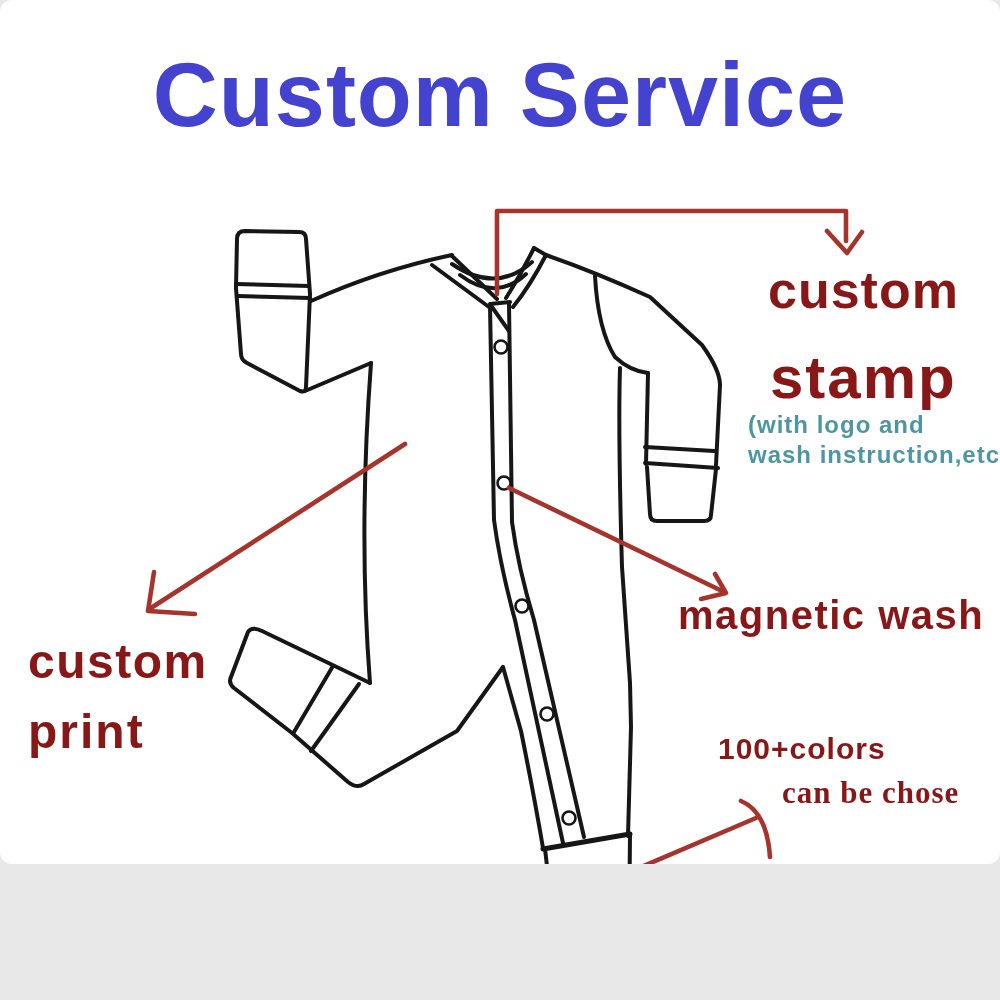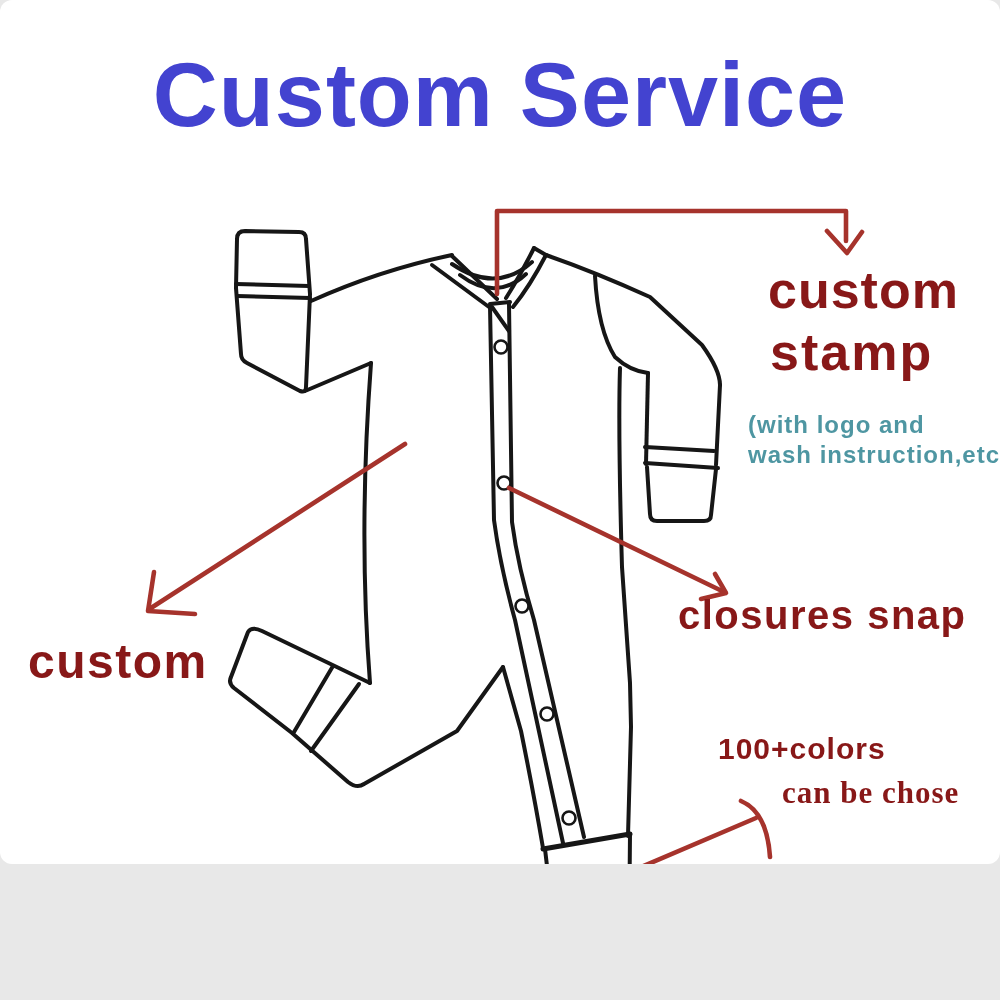"stamp" .stamp-l2 { font-size: 52px -> 60px; top: 326px -> 348px }
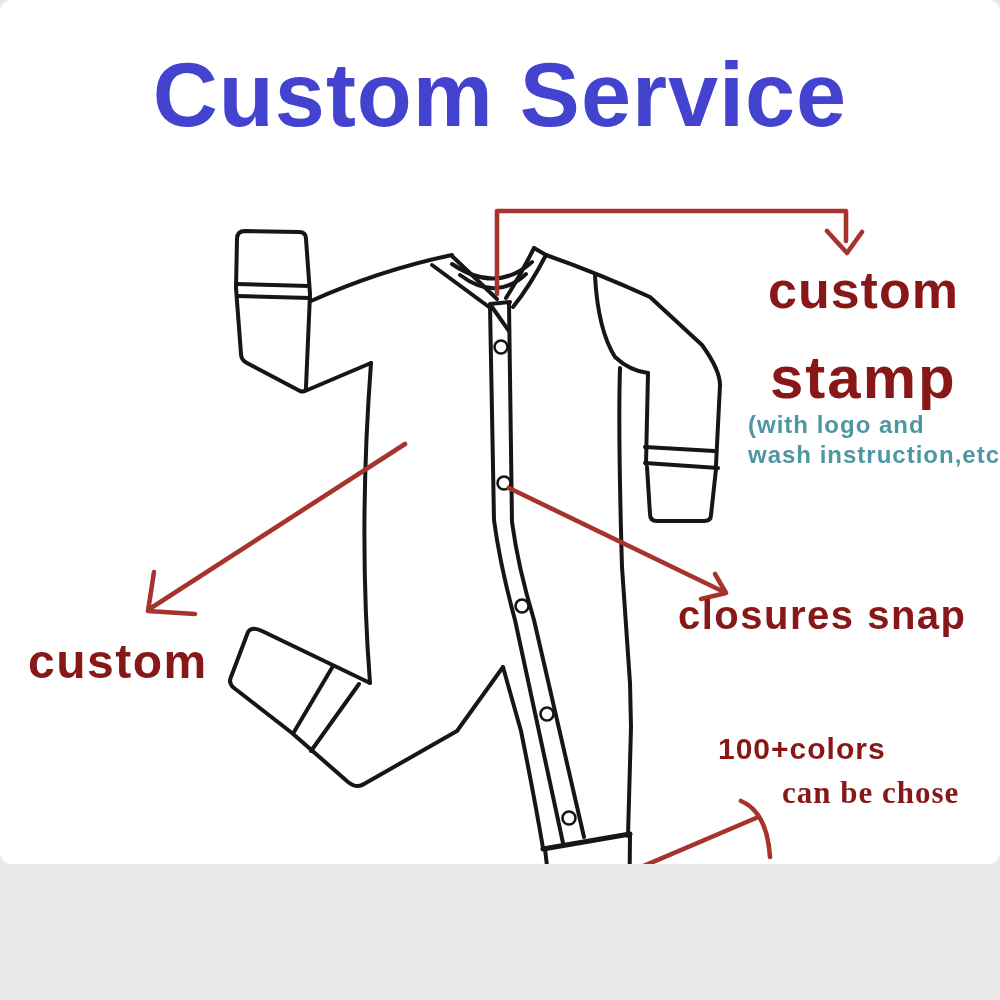"closures snap" div { text: closures snap -> magnetic wash }
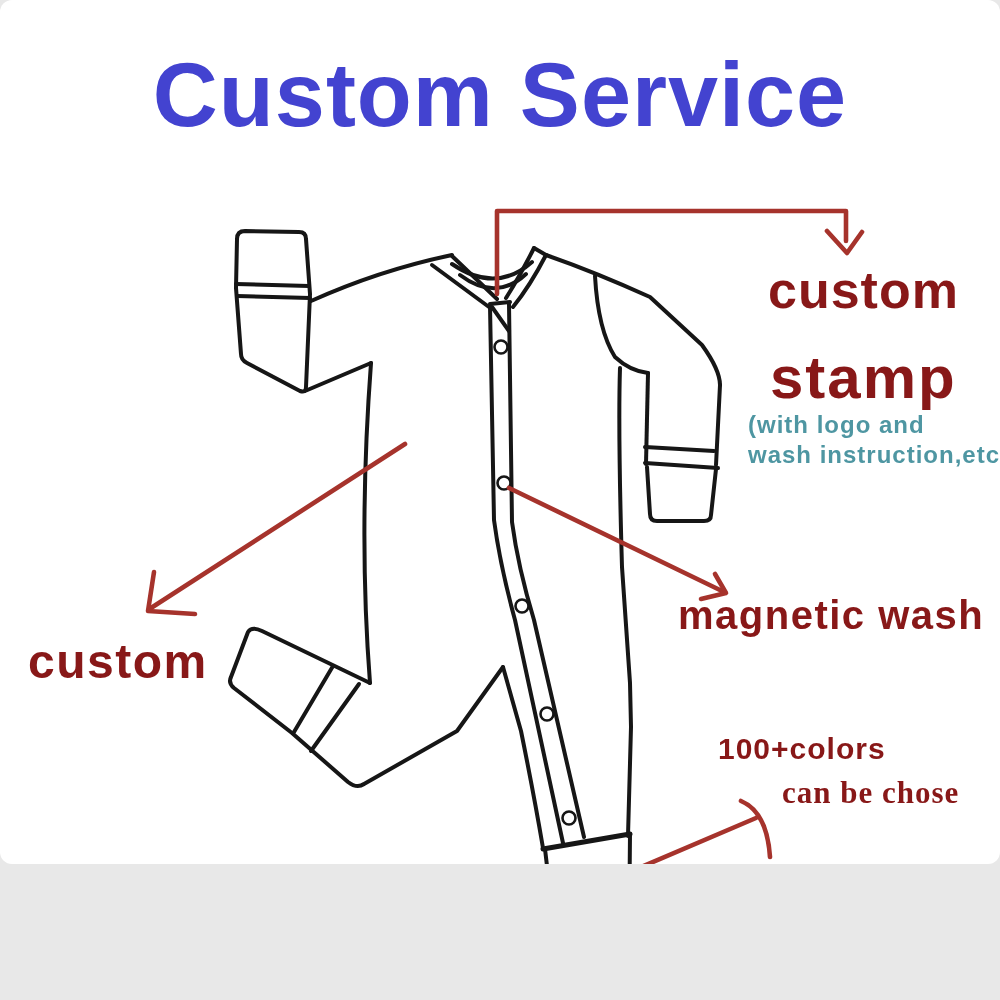"print" div.txt { html: none -> <div>print</div> }
